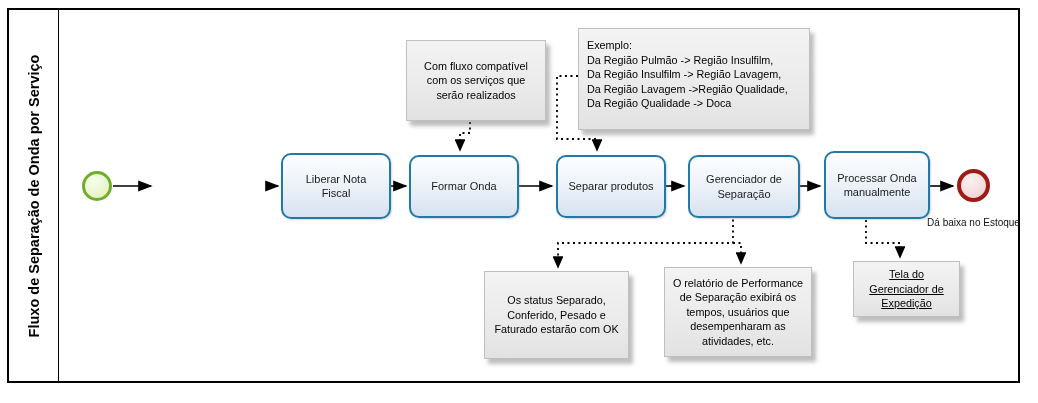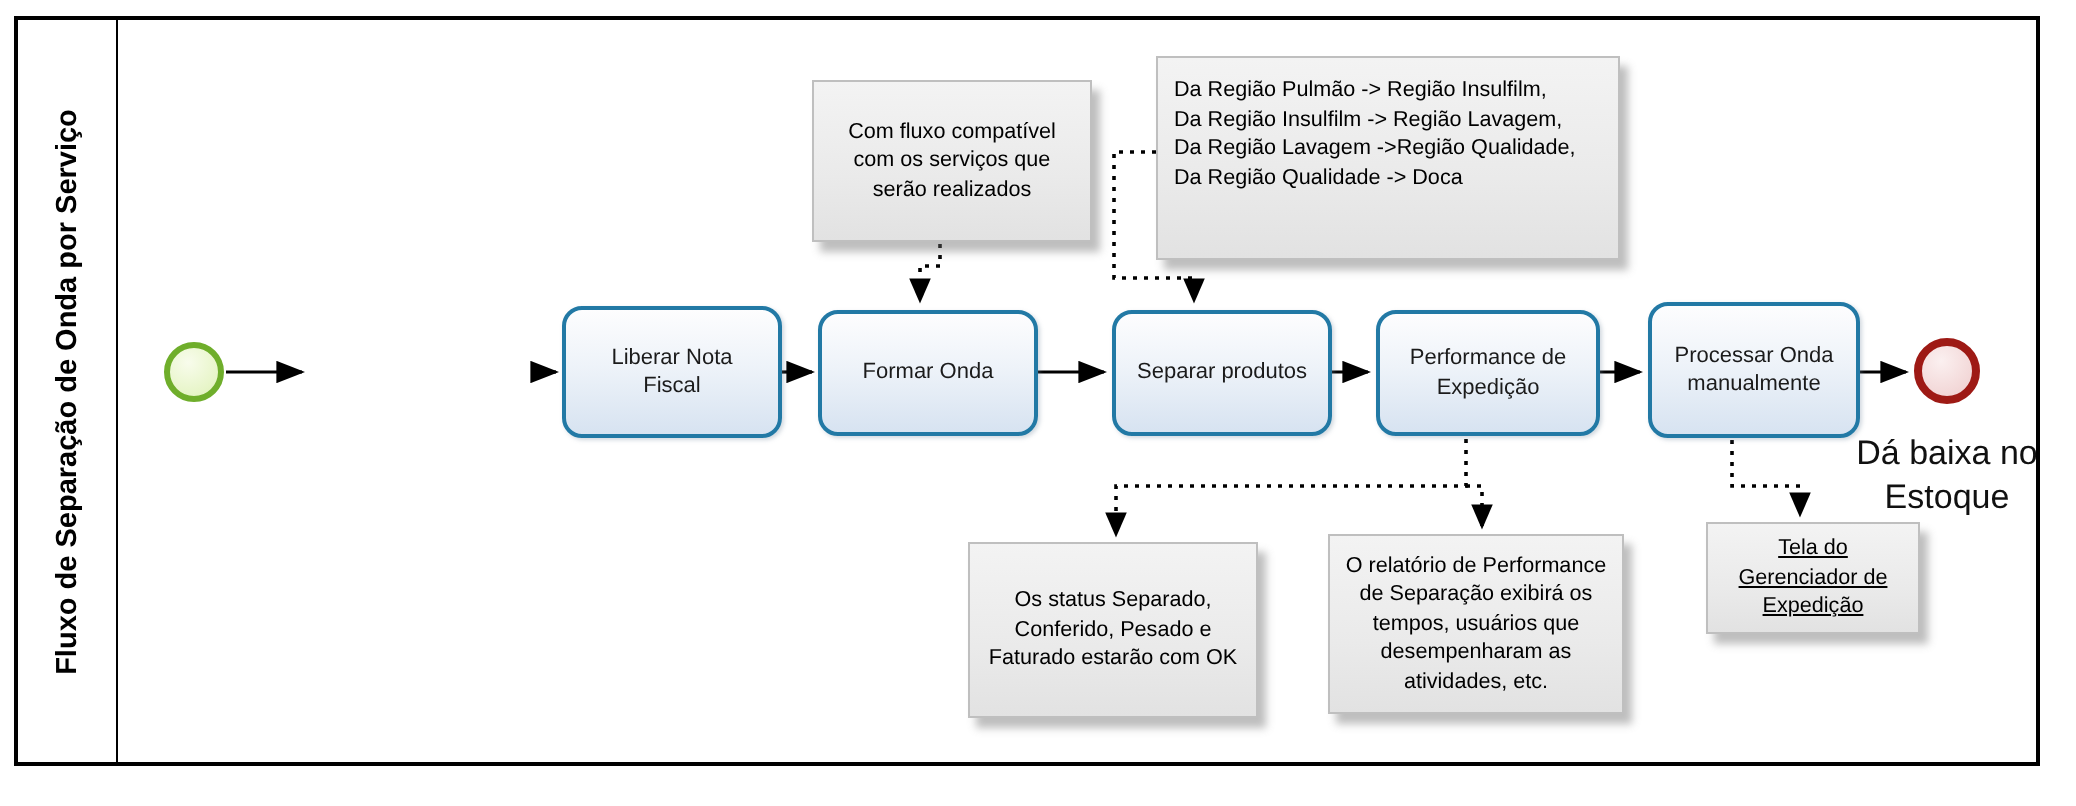"Exemplo:" span { html: none -> <span>Exemplo:</span> }
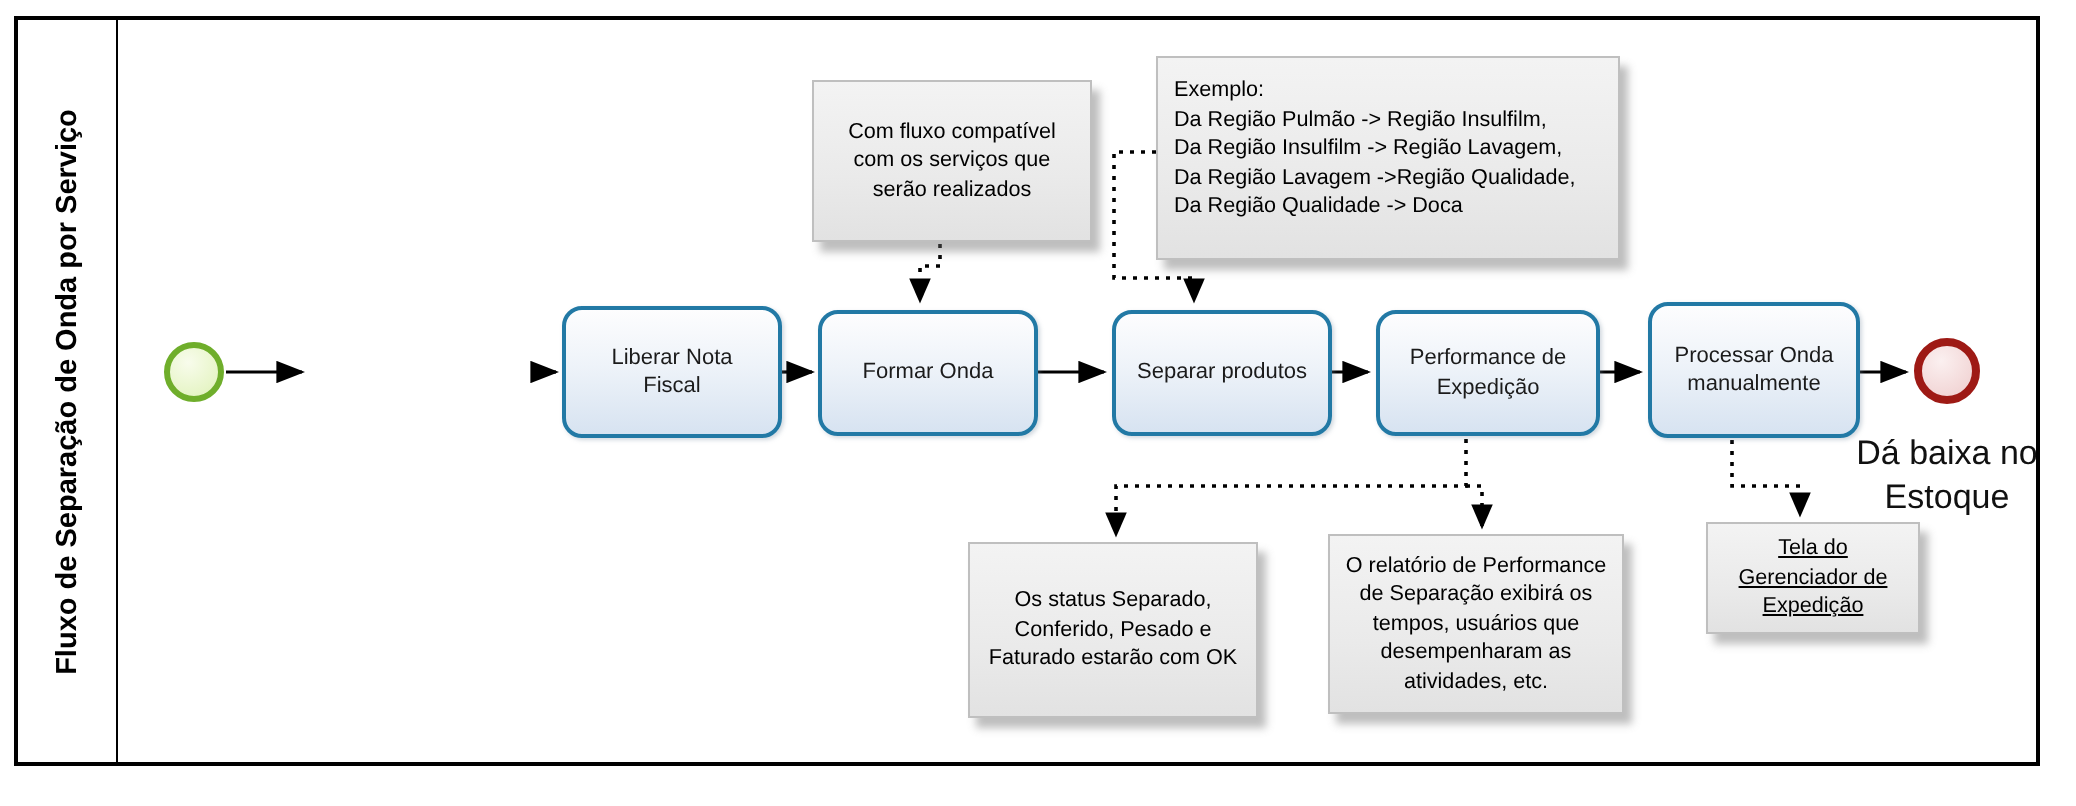"Performance de Expedição" span { text: Performance de Expedição -> Gerenciador de Separação }
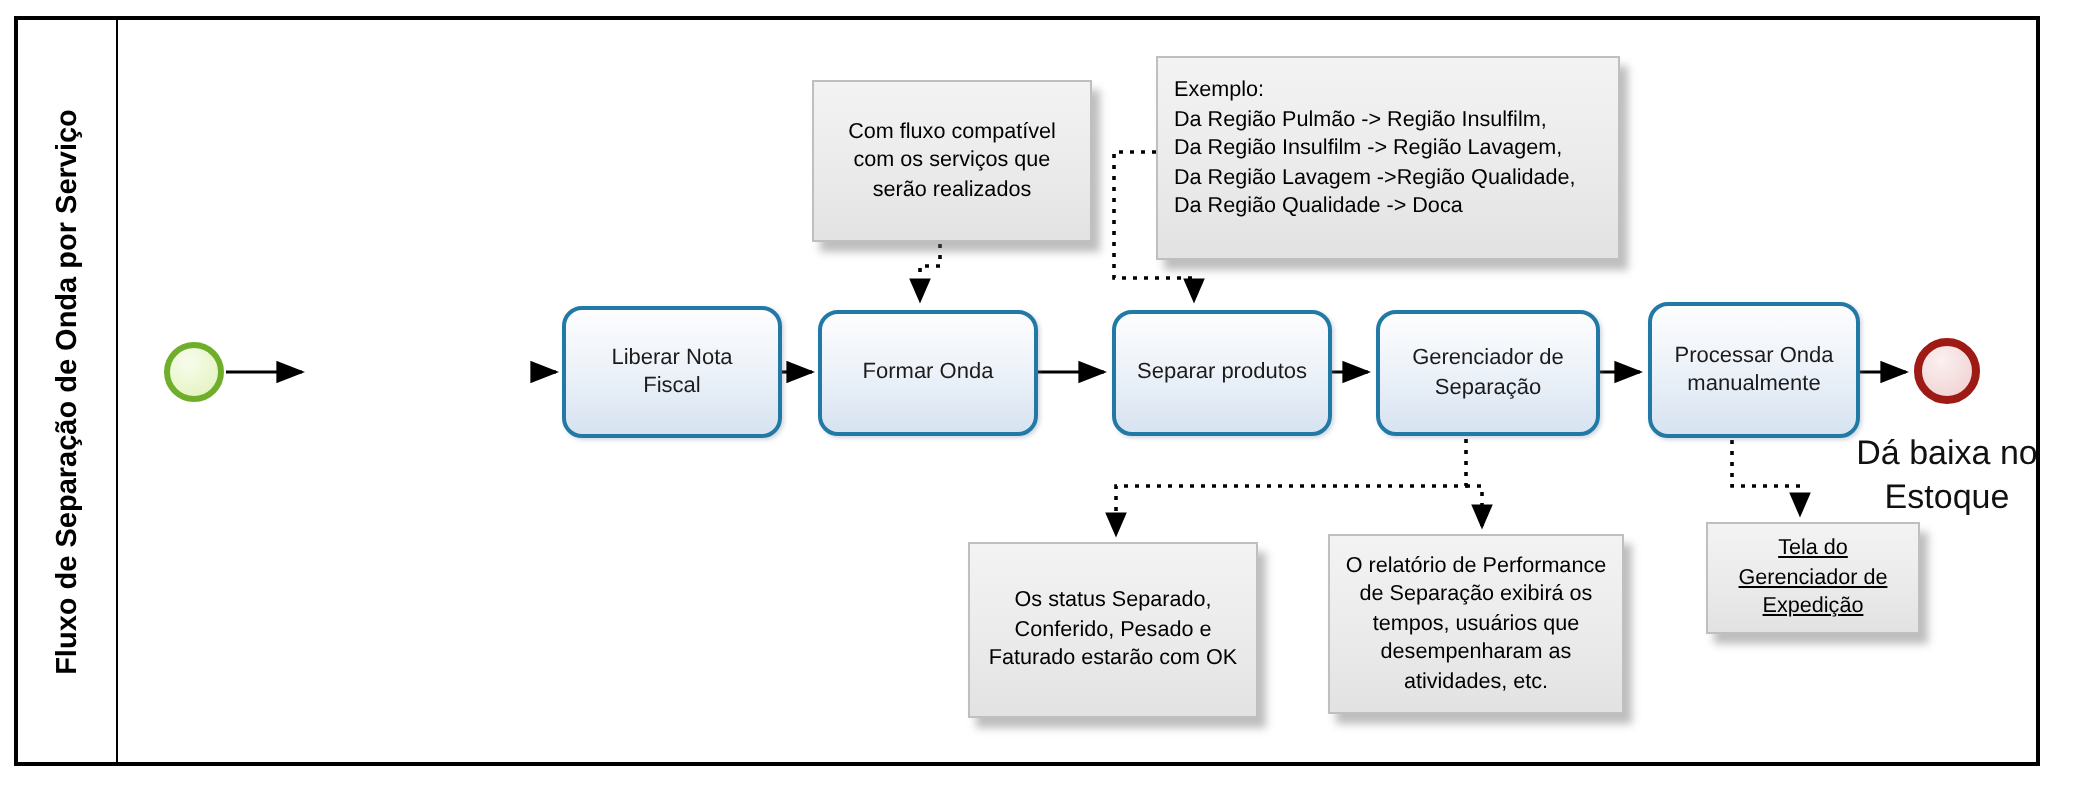"Dá baixa no Estoque" .event-label { font-size: 17px -> 10px }
